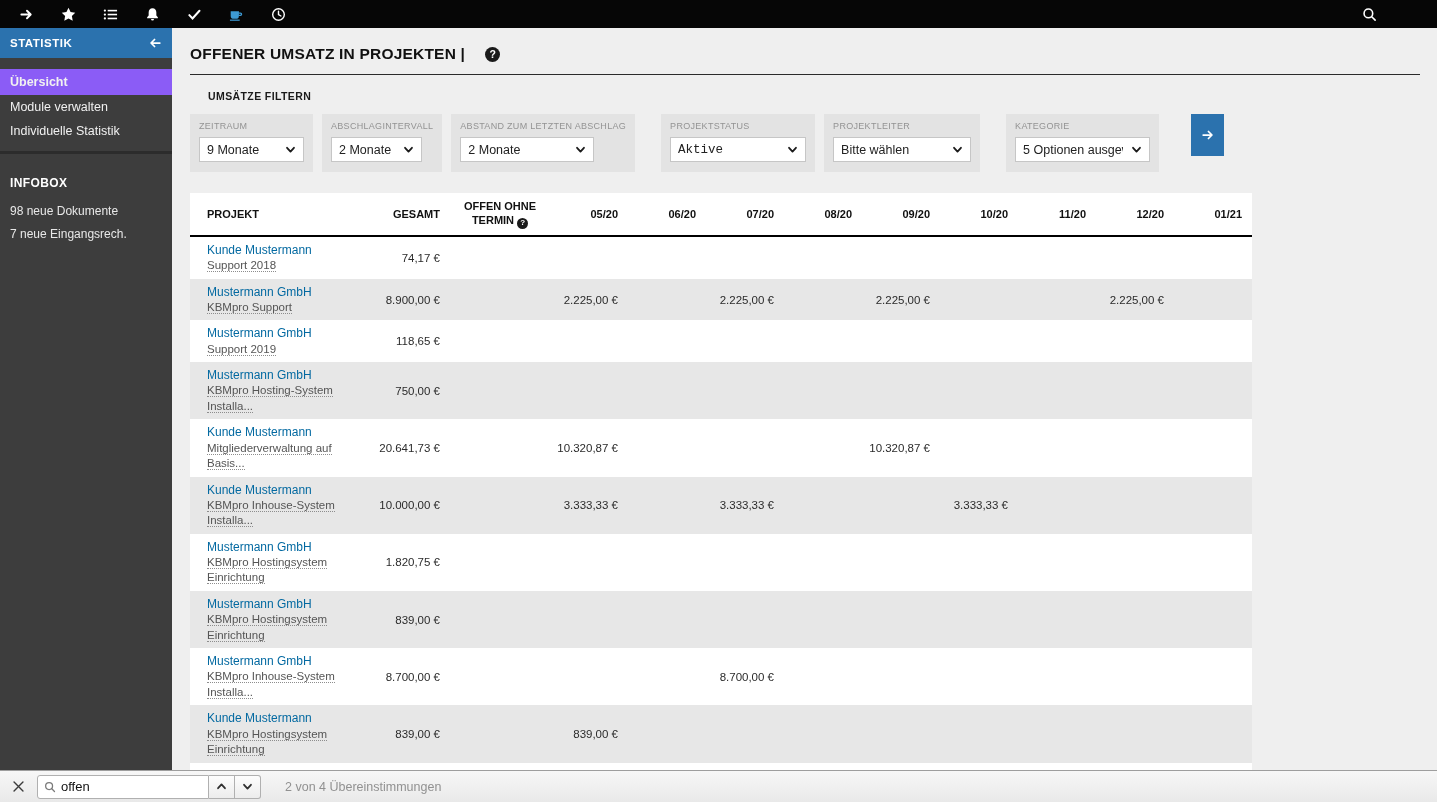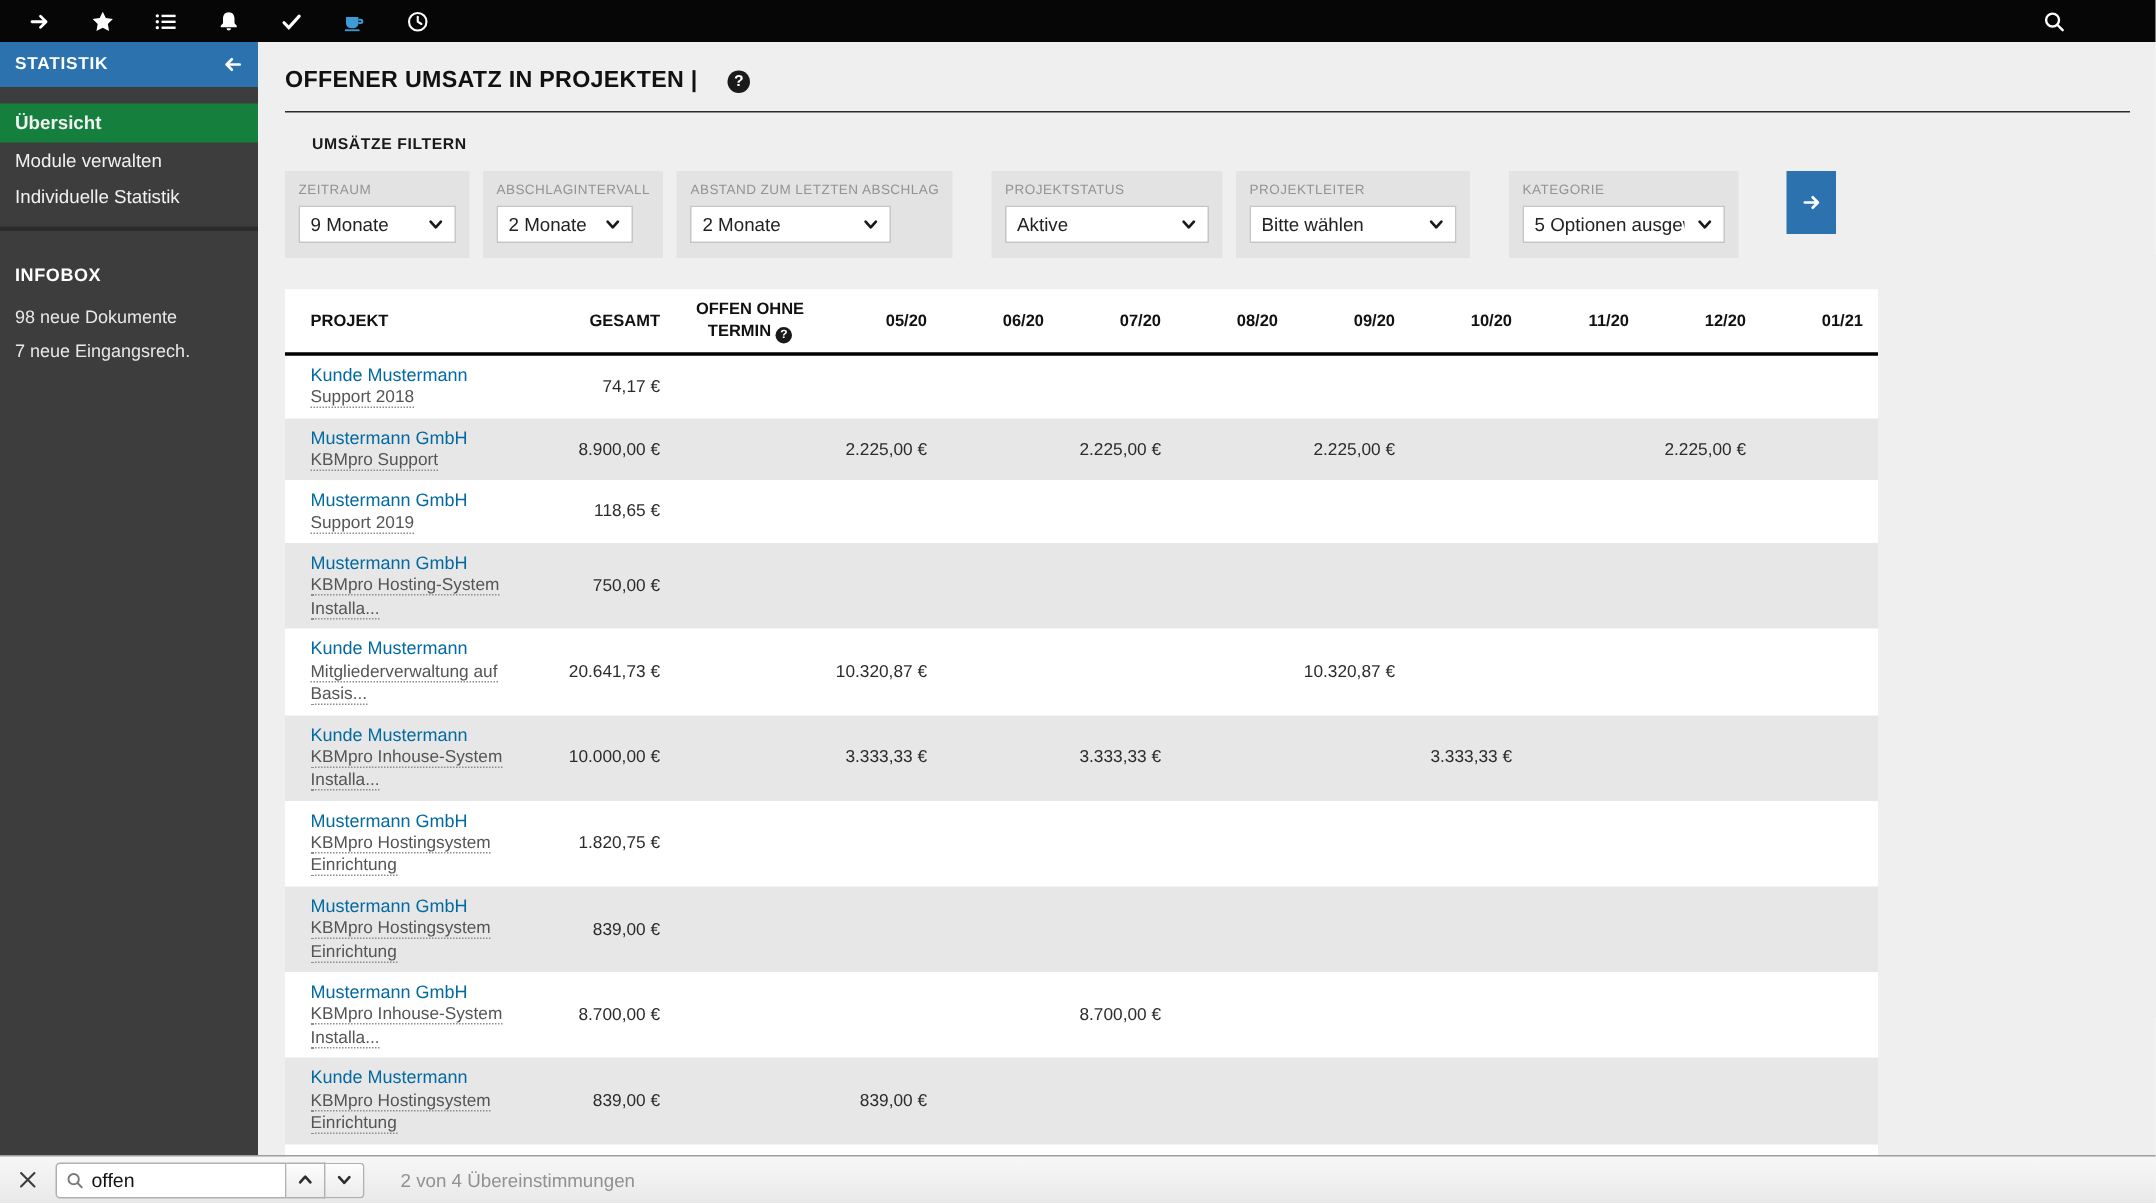"Übersicht" .side-item.active { background: #15803d -> #8b5cf6 }
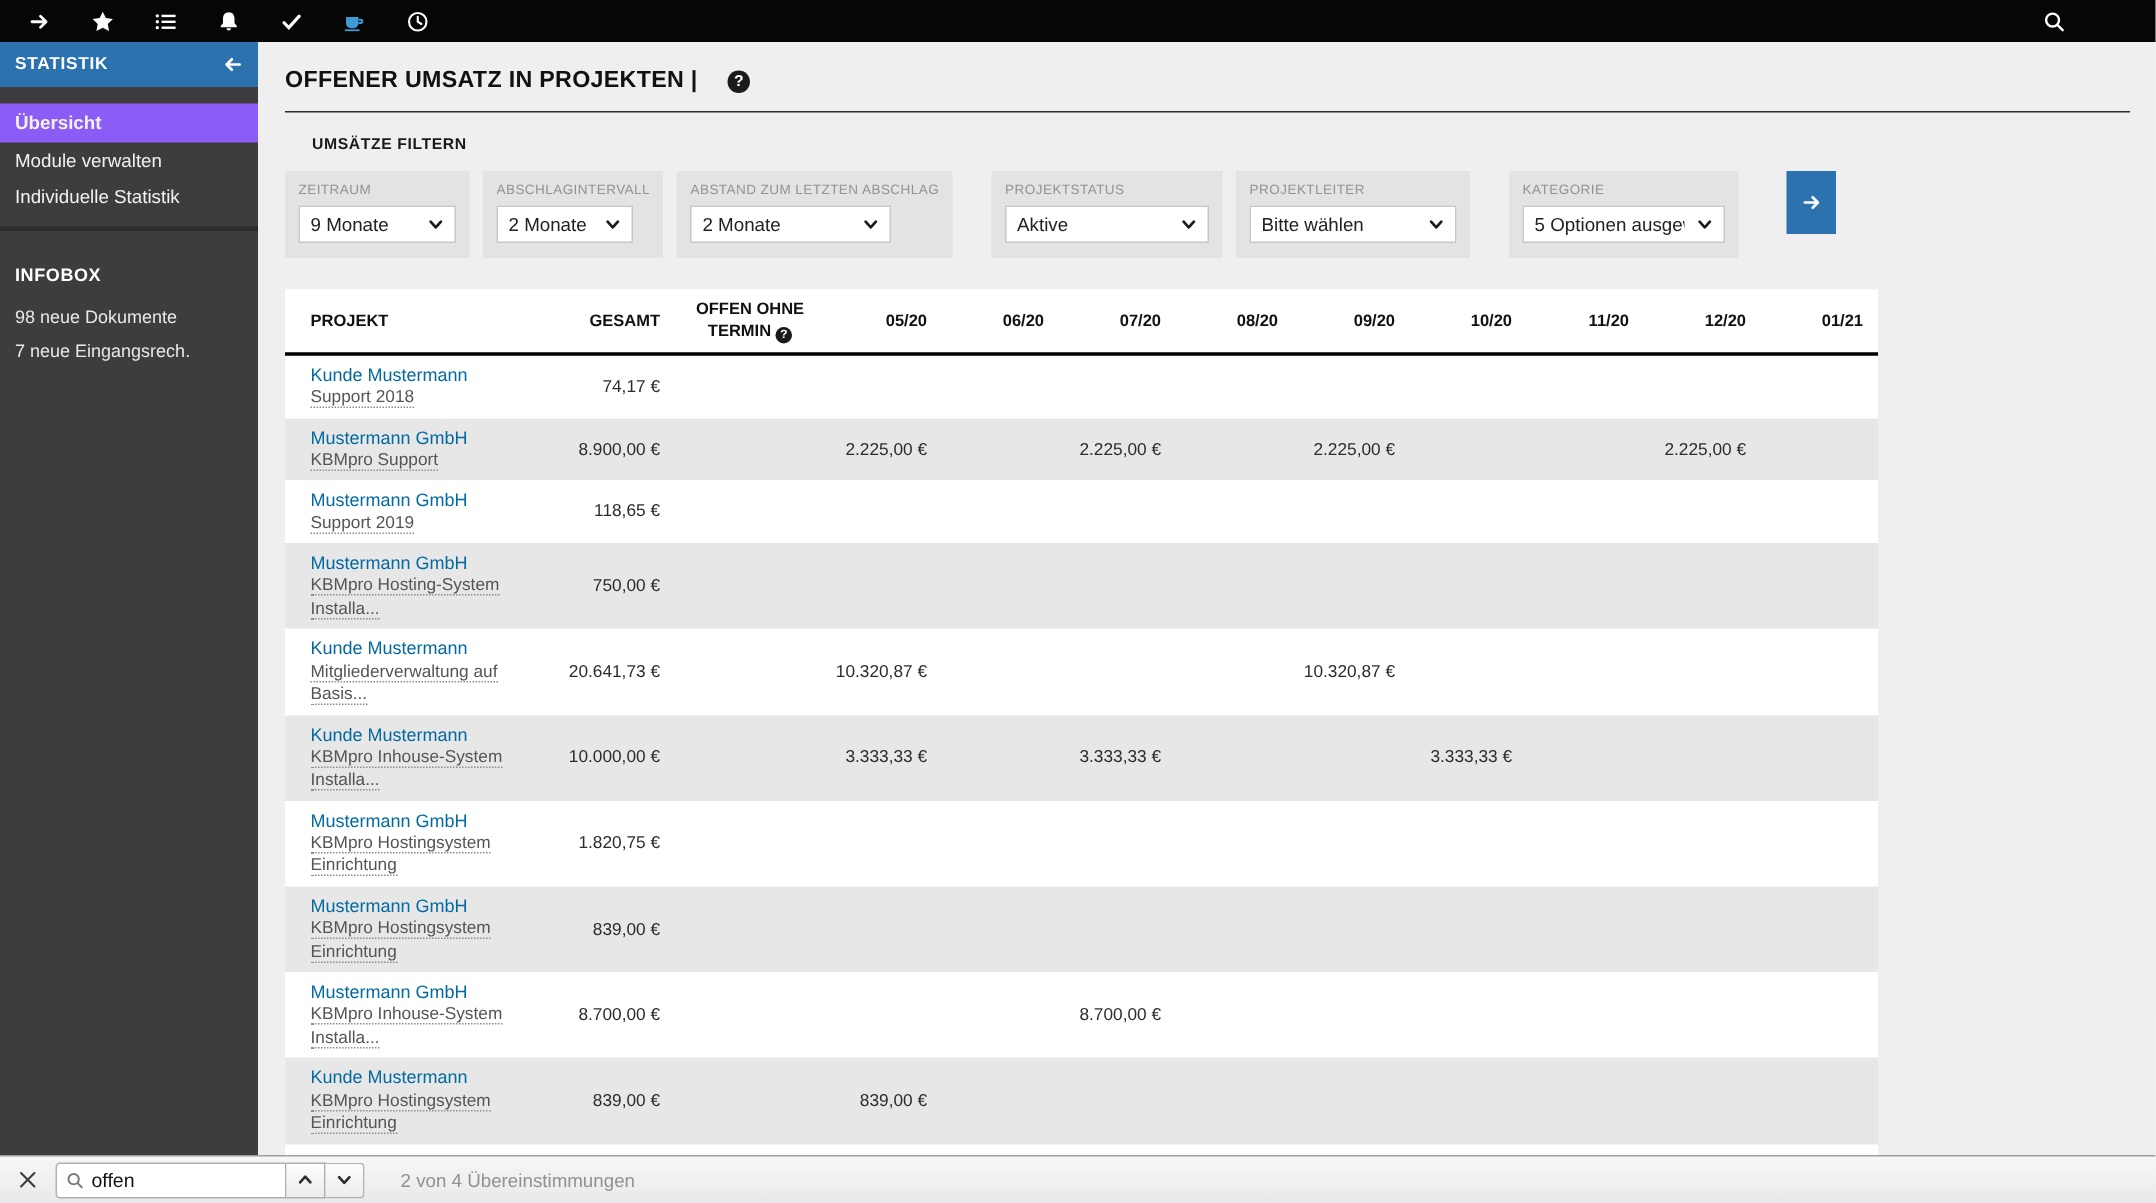"Aktive" div.select { font-family: none -> Liberation Mono, monospace }
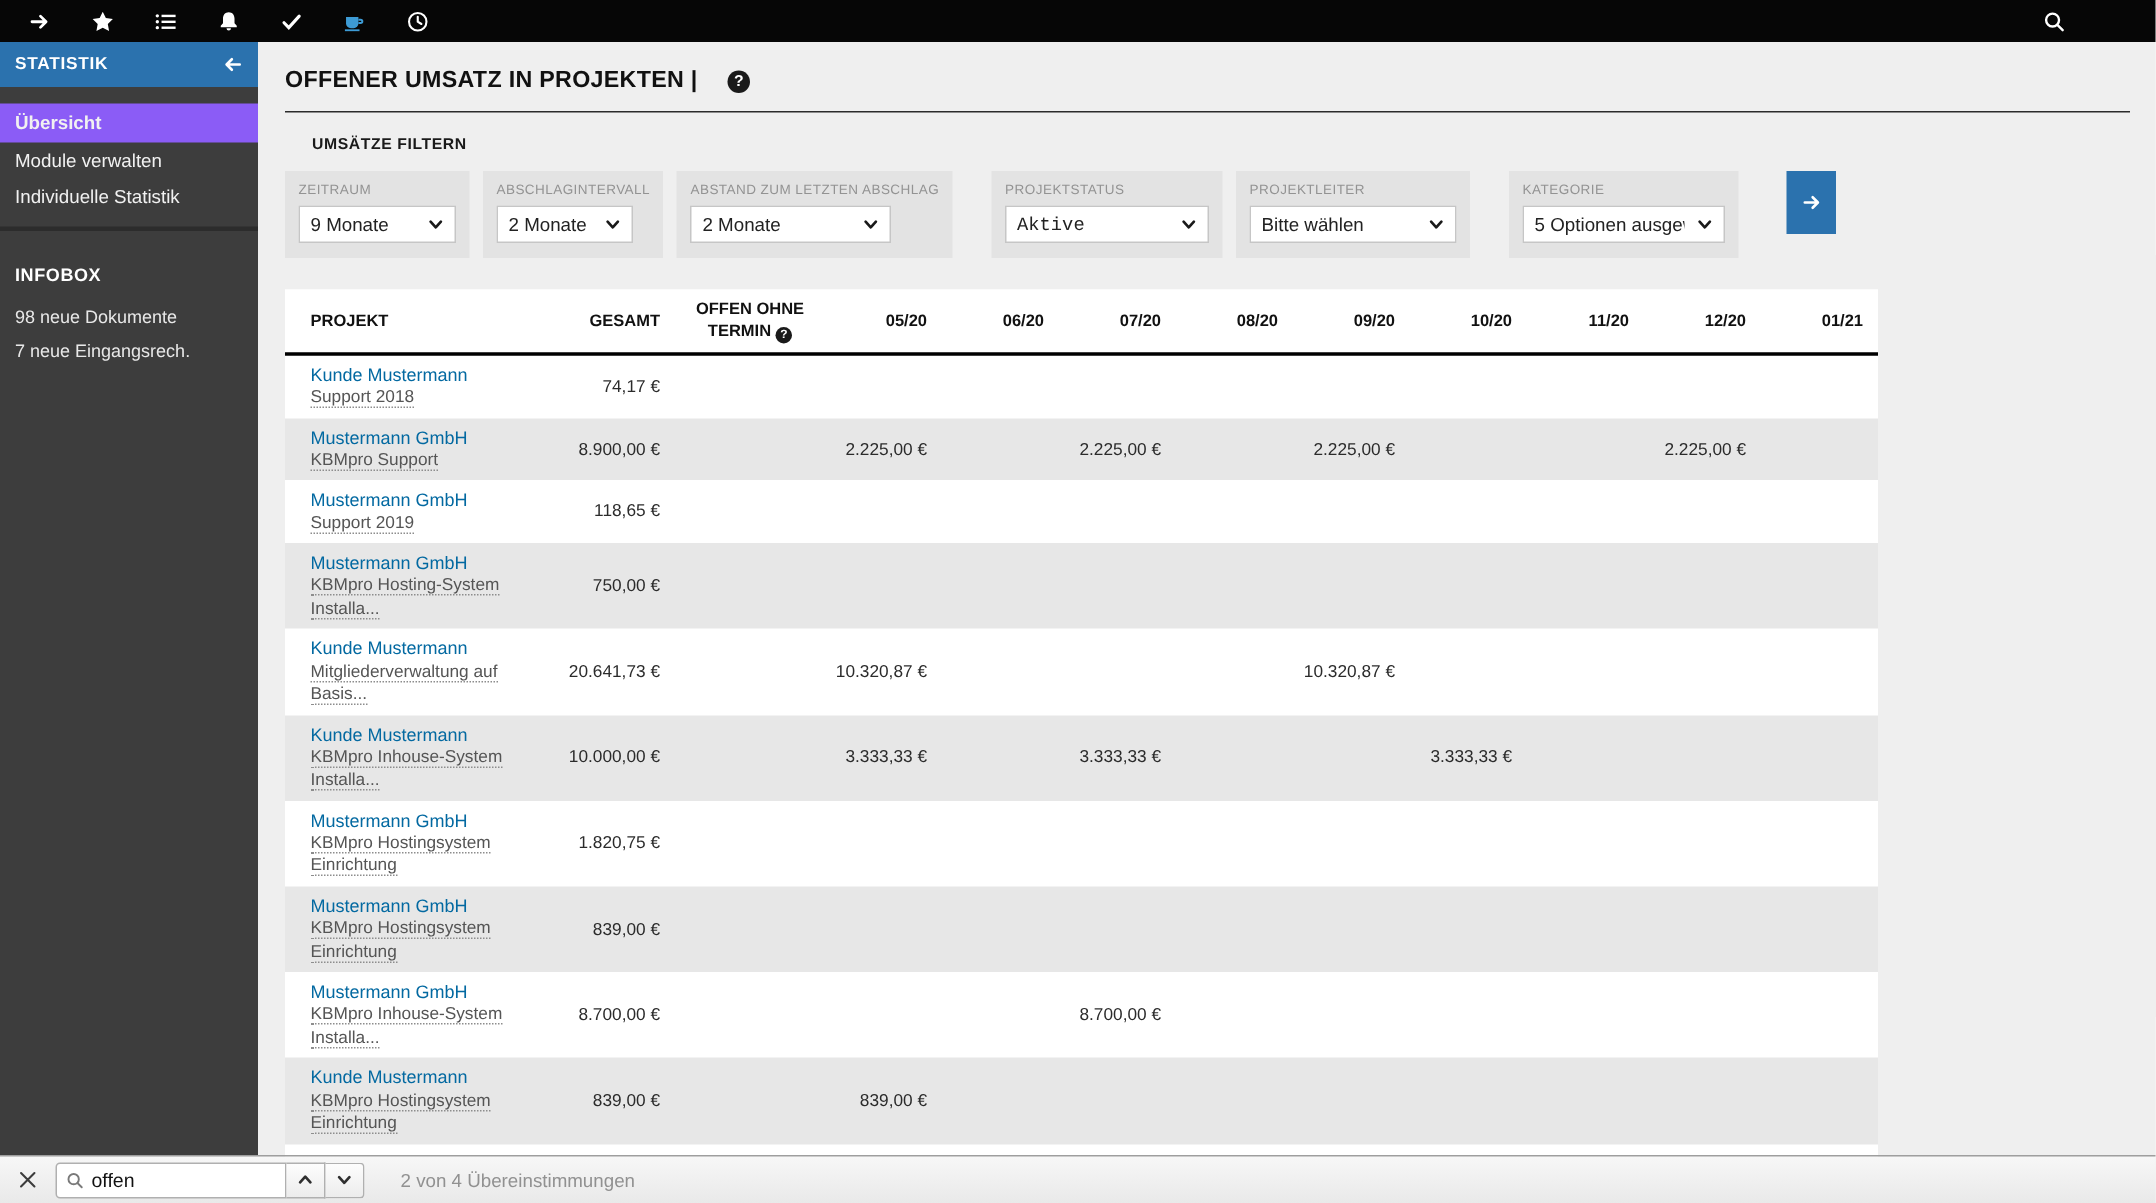"offen" .fb-input { width: 154px -> 172px }
